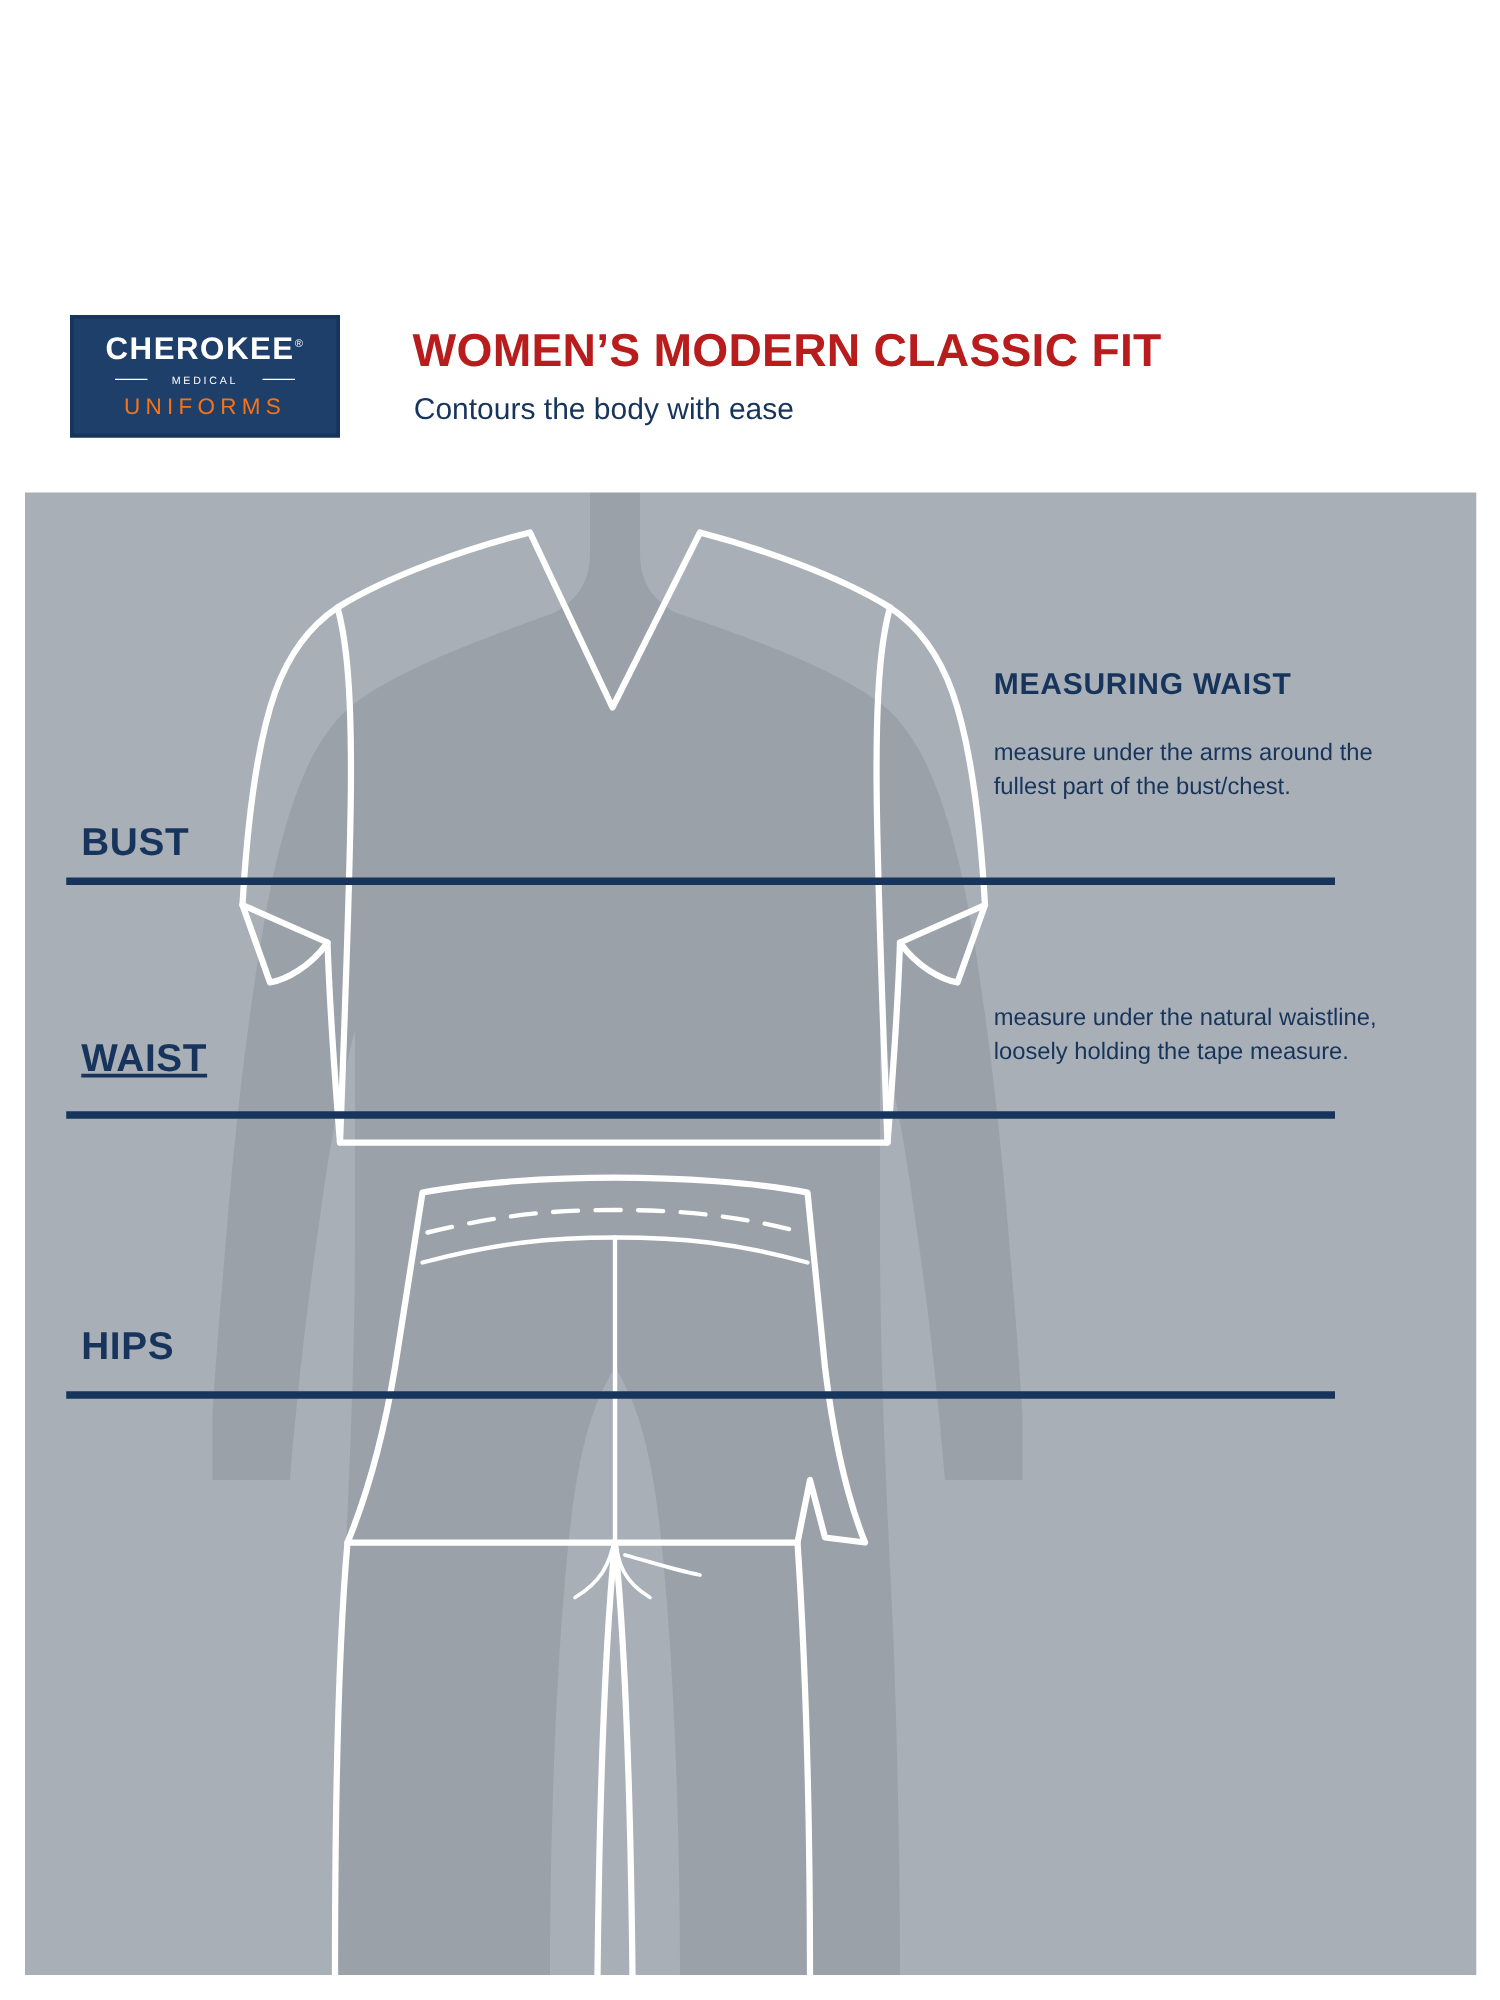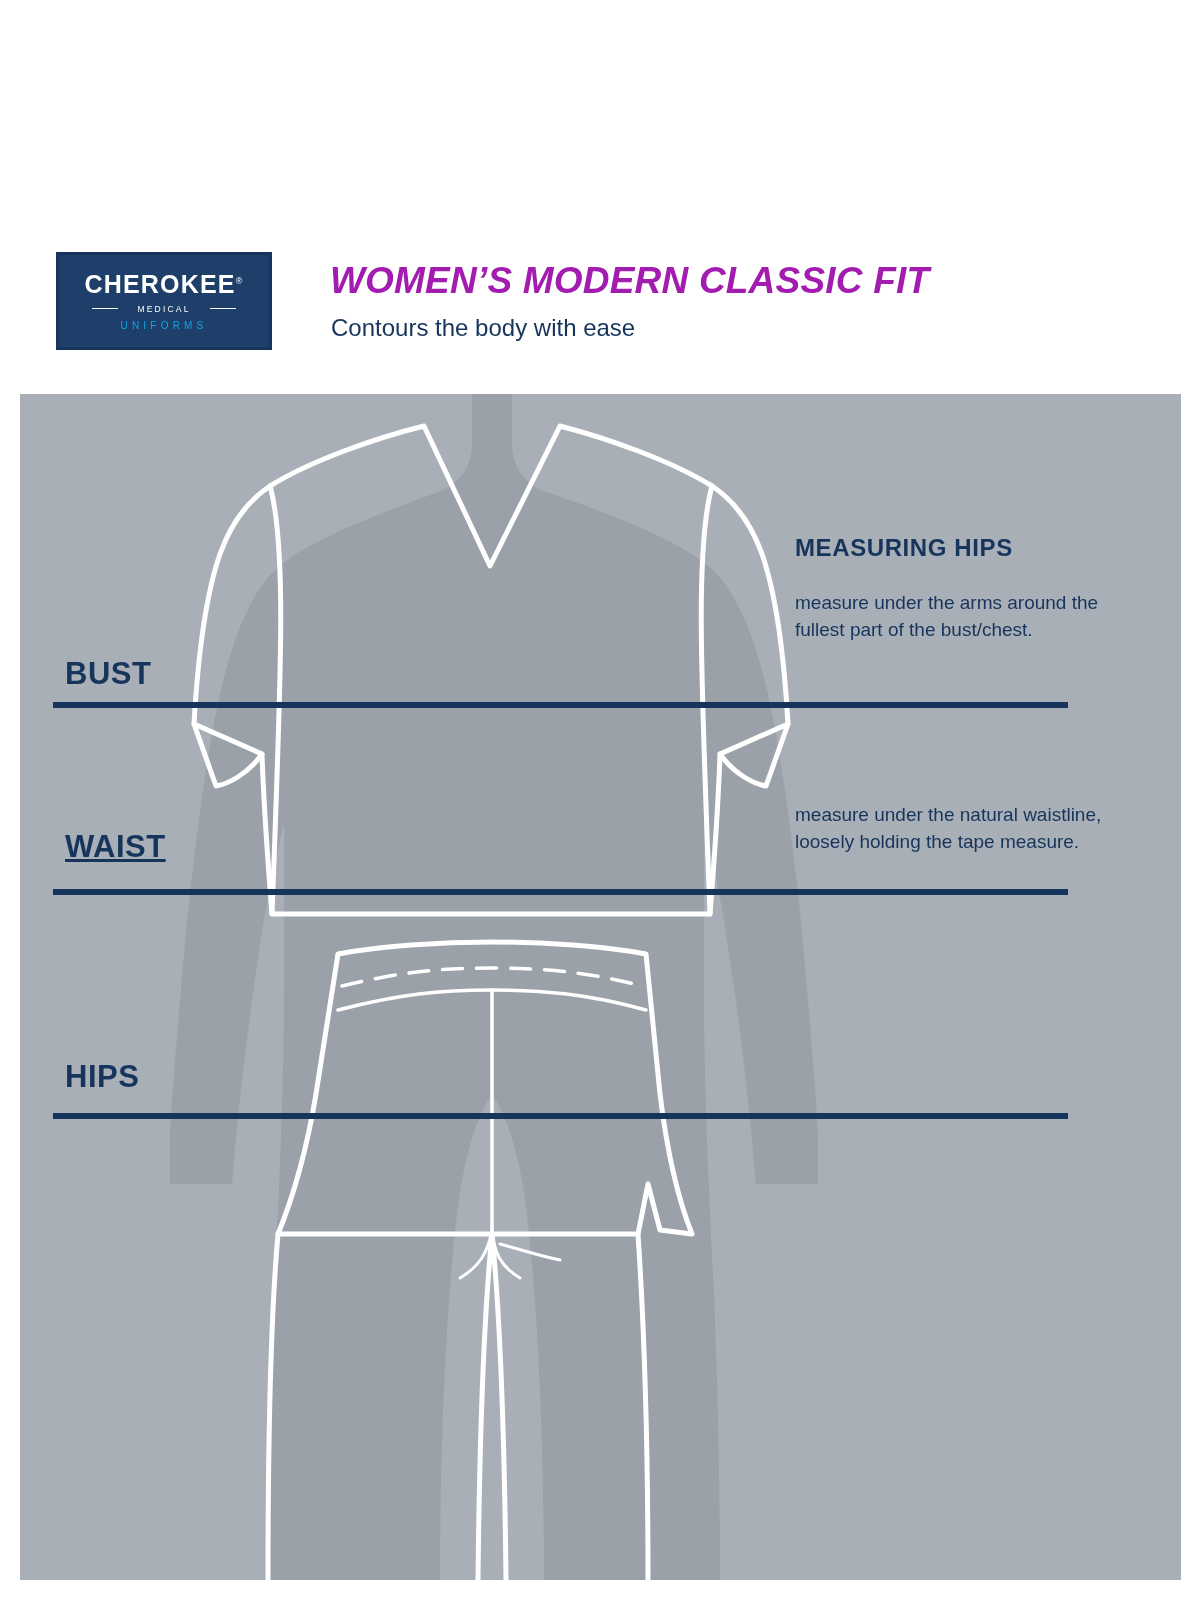"WOMEN’S MODERN CLASSIC FIT" .title { color: #a21caf -> #b91c1c; font-style: italic -> none }
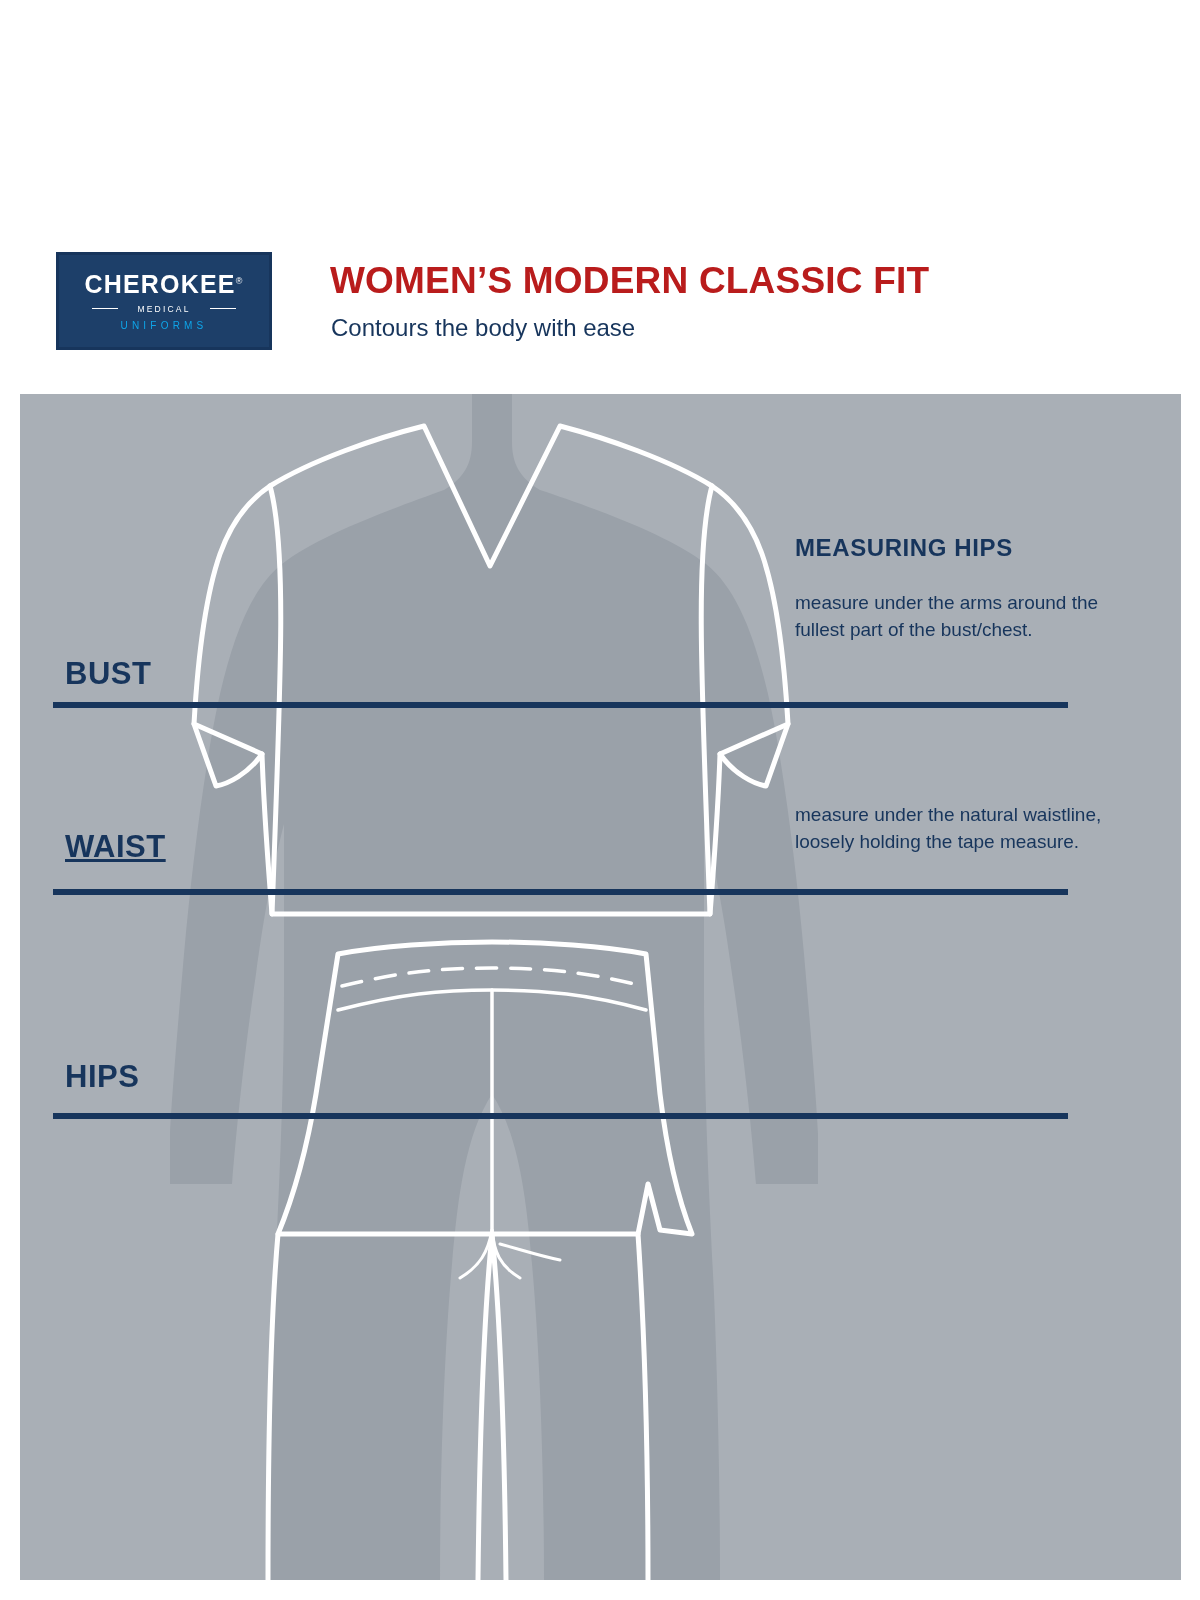"UNIFORMS" .logo-uniforms { color: #0ea5e9 -> #f97316; font-size: 10px -> 18px }
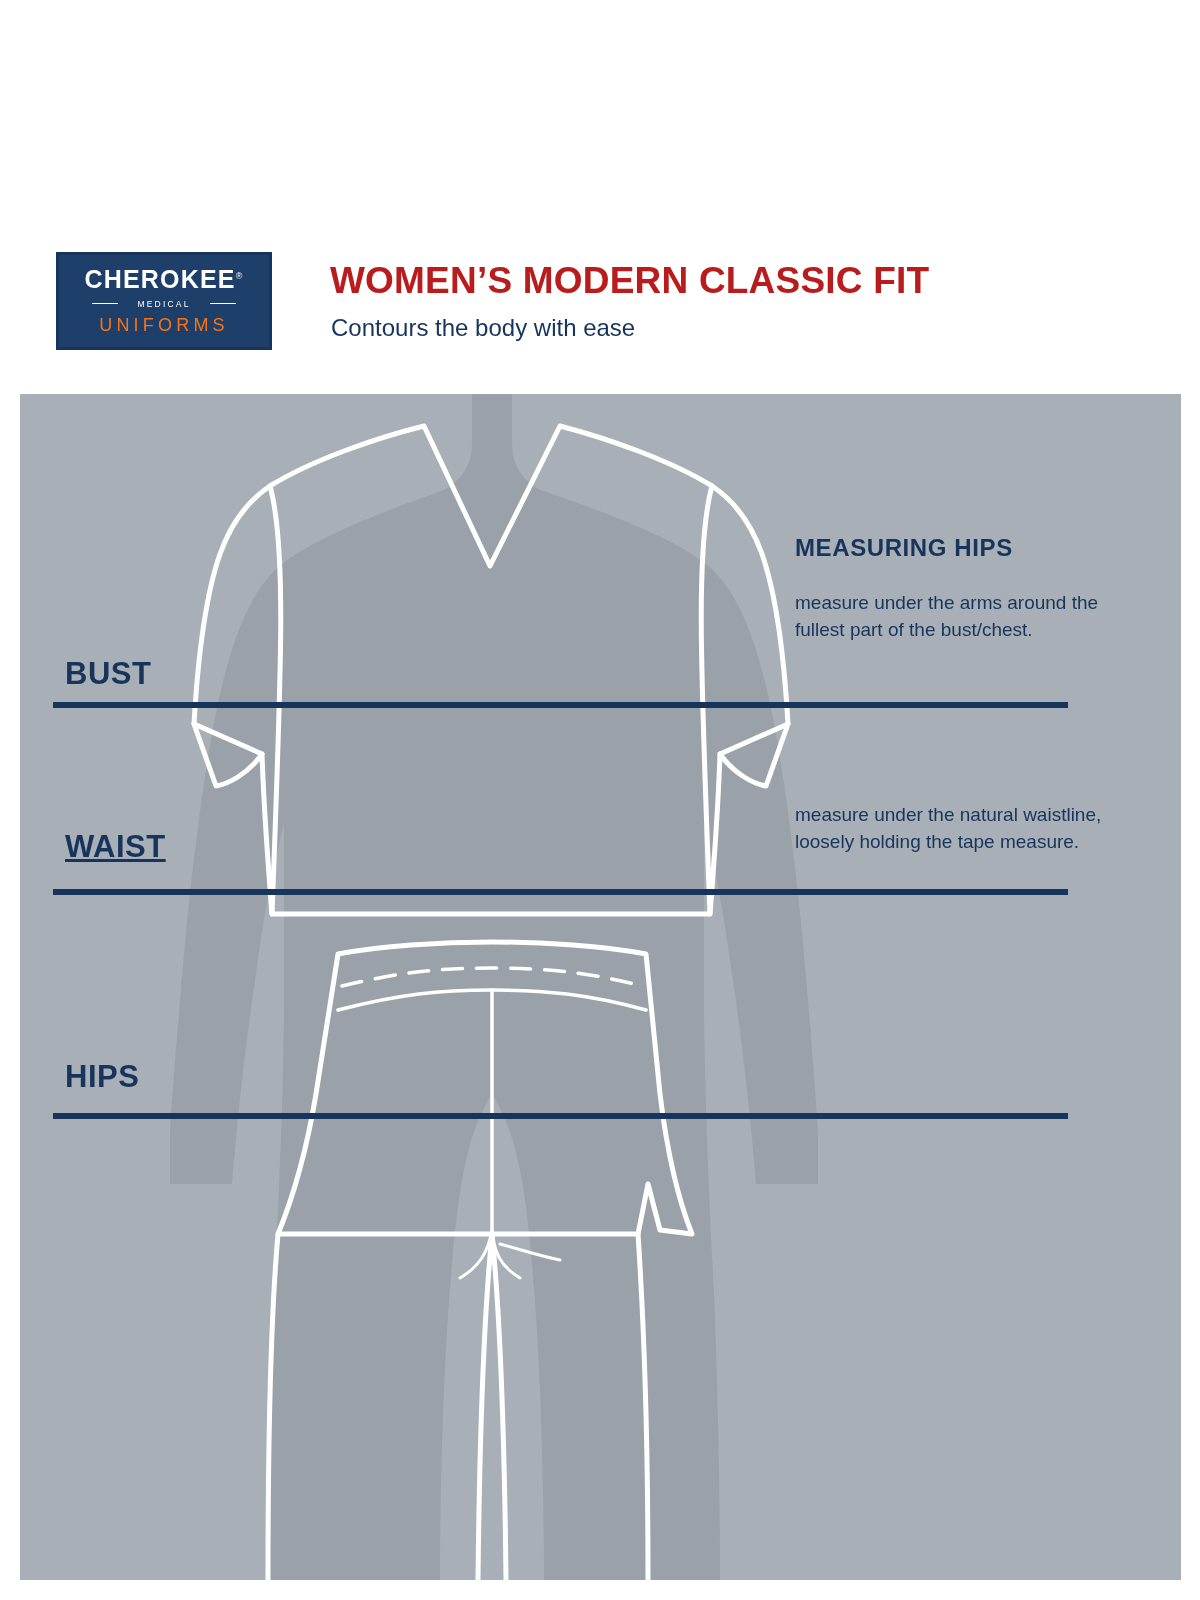"MEASURING HIPS" div.tips-title { text: HIPS -> WAIST }
